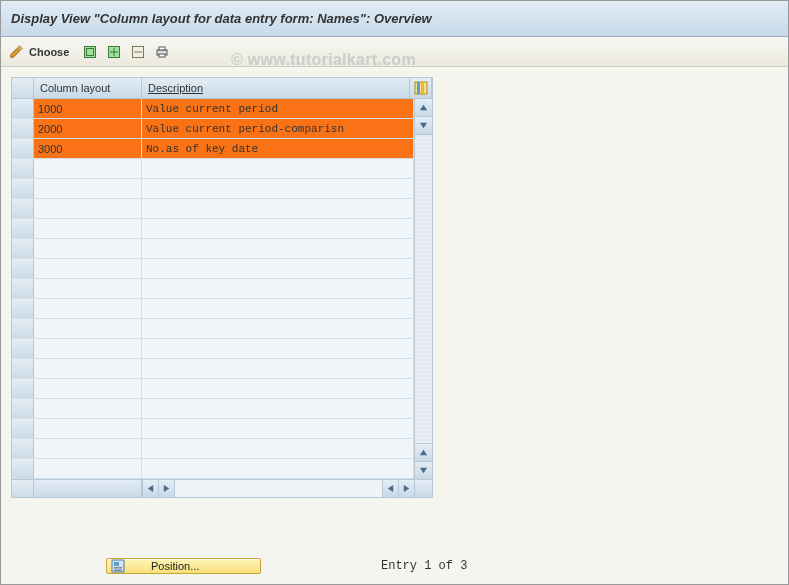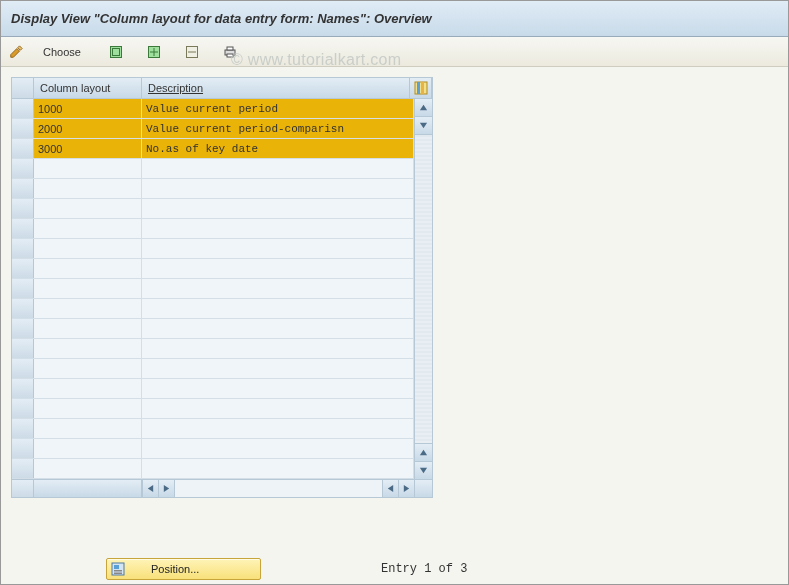"Choose" .toolbar { font-weight: none -> bold; gap: 20px -> 6px }
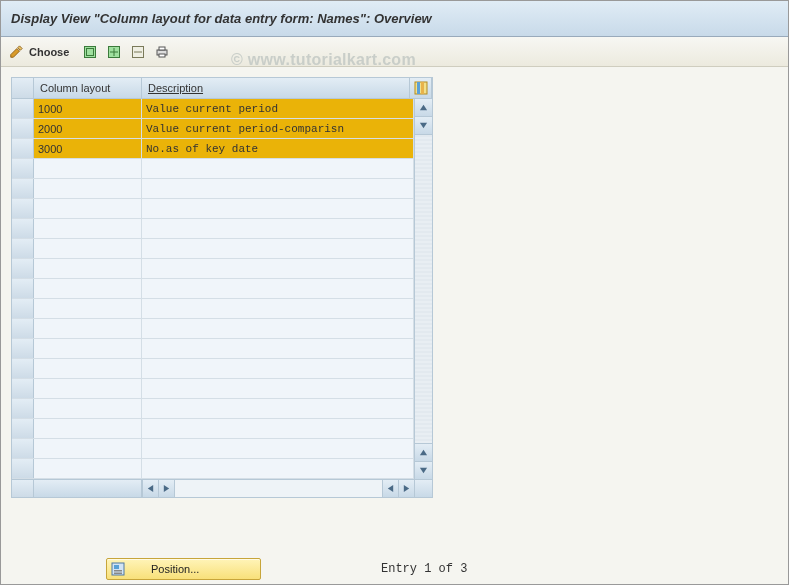"1000" .cell { background: #eab308 -> #f97316 }
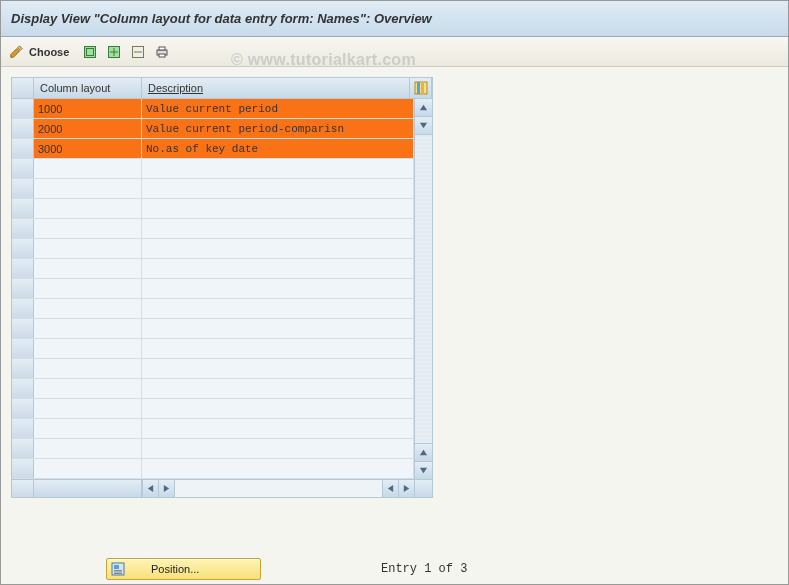"Position..." .position-btn { height: 22px -> 16px }
